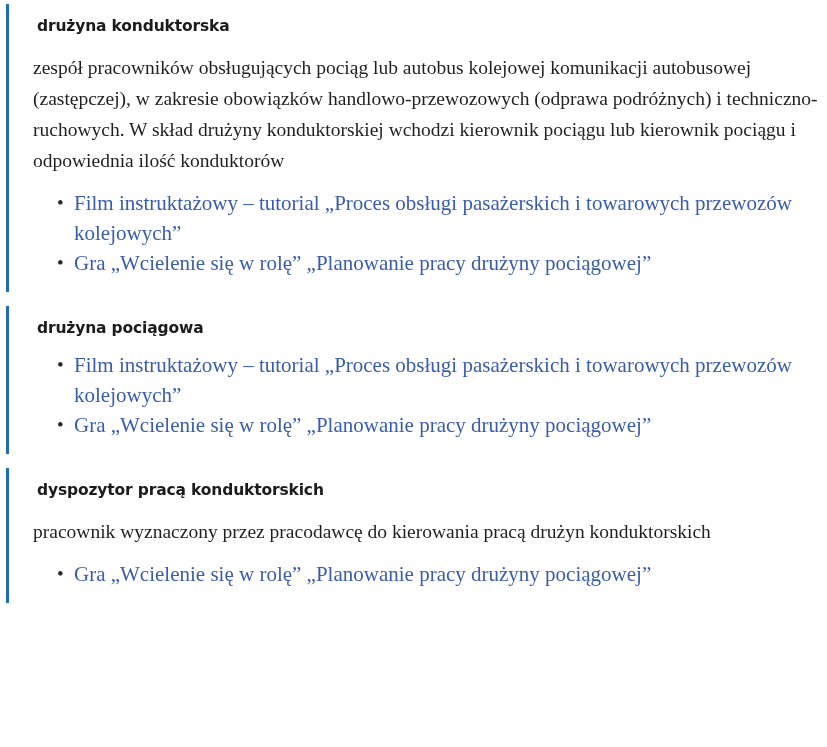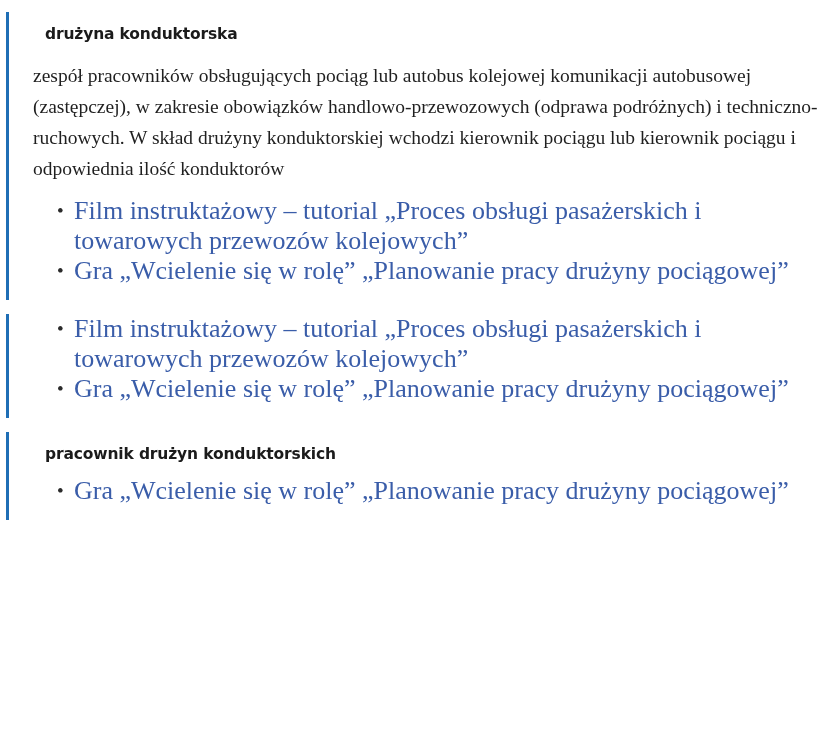"drużyna konduktorska" .entry-term { margin: 12px -> 4px }
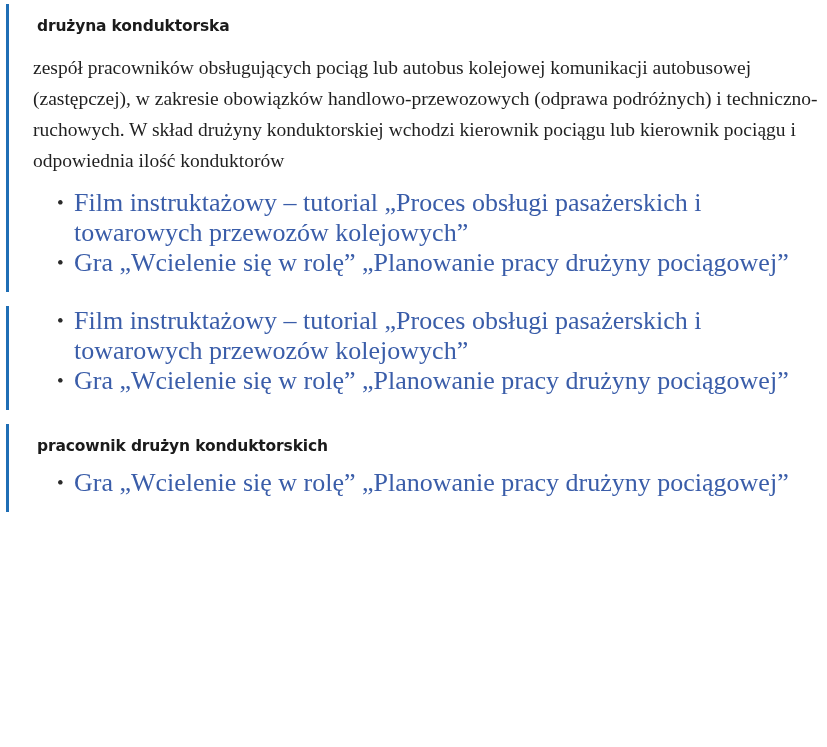"Film instruktażowy – tutorial „Proces" .entry-links li { font-size: 26px -> 21px }
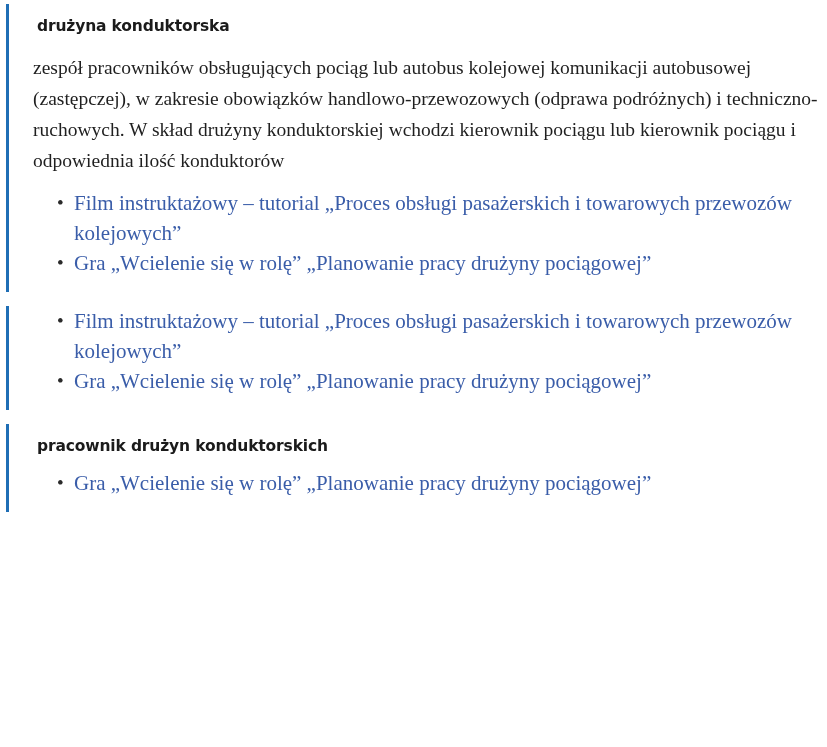"drużyna pociągowa" h3.entry-term { html: none -> <h3>drużyna pociągowa</h3> }
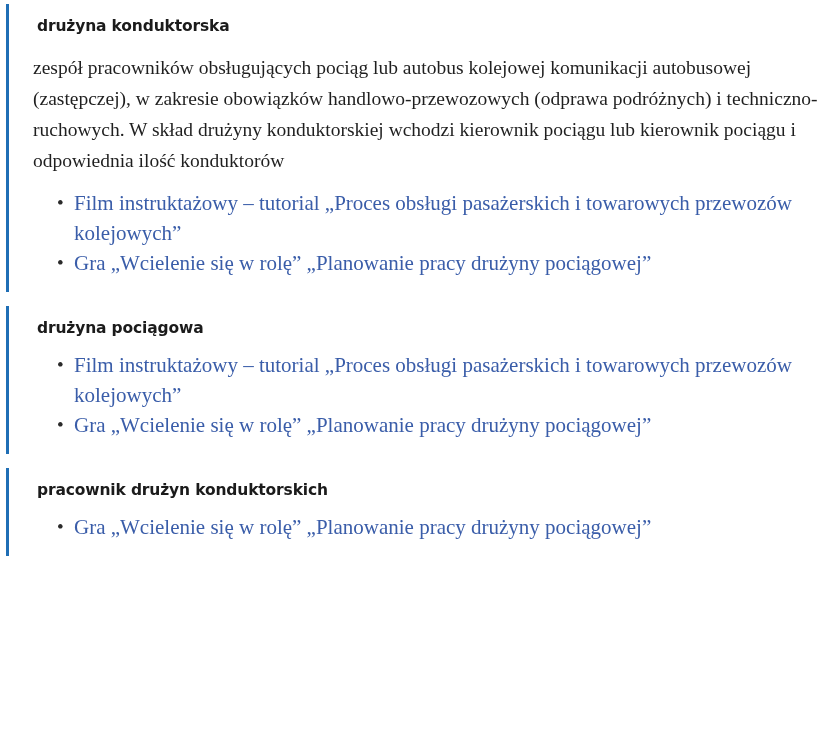"pracownik drużyn konduktorskich" h3.entry-term { text: pracownik drużyn -> dyspozytor pracą }
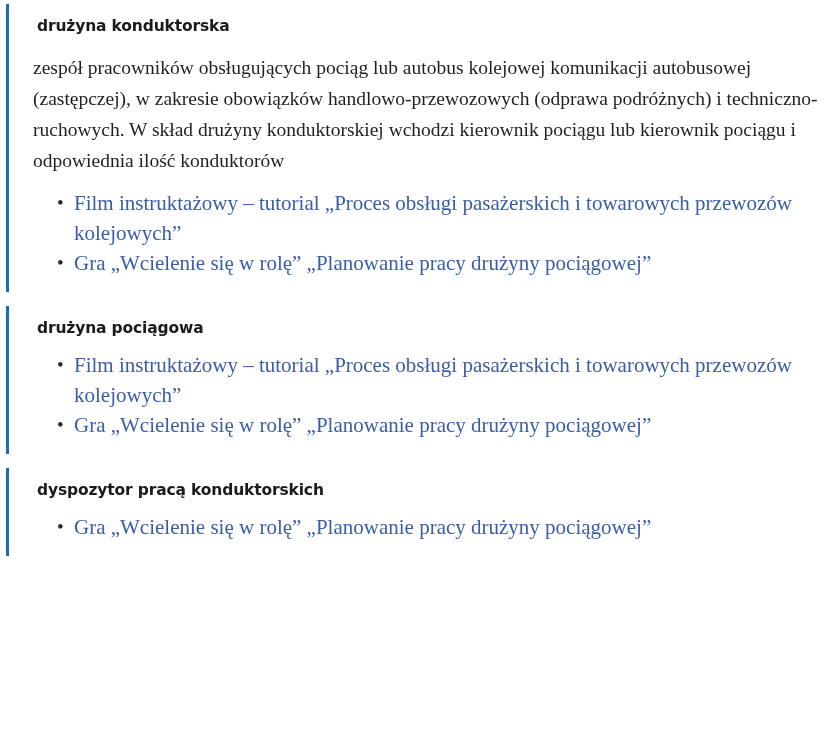"pracownik wyznaczony przez pracodawcę do" p.entry-def { html: none -> <p>pracownik wyznaczony przez pracodawcę do kierowania pracą drużyn konduktorskich</p> }
